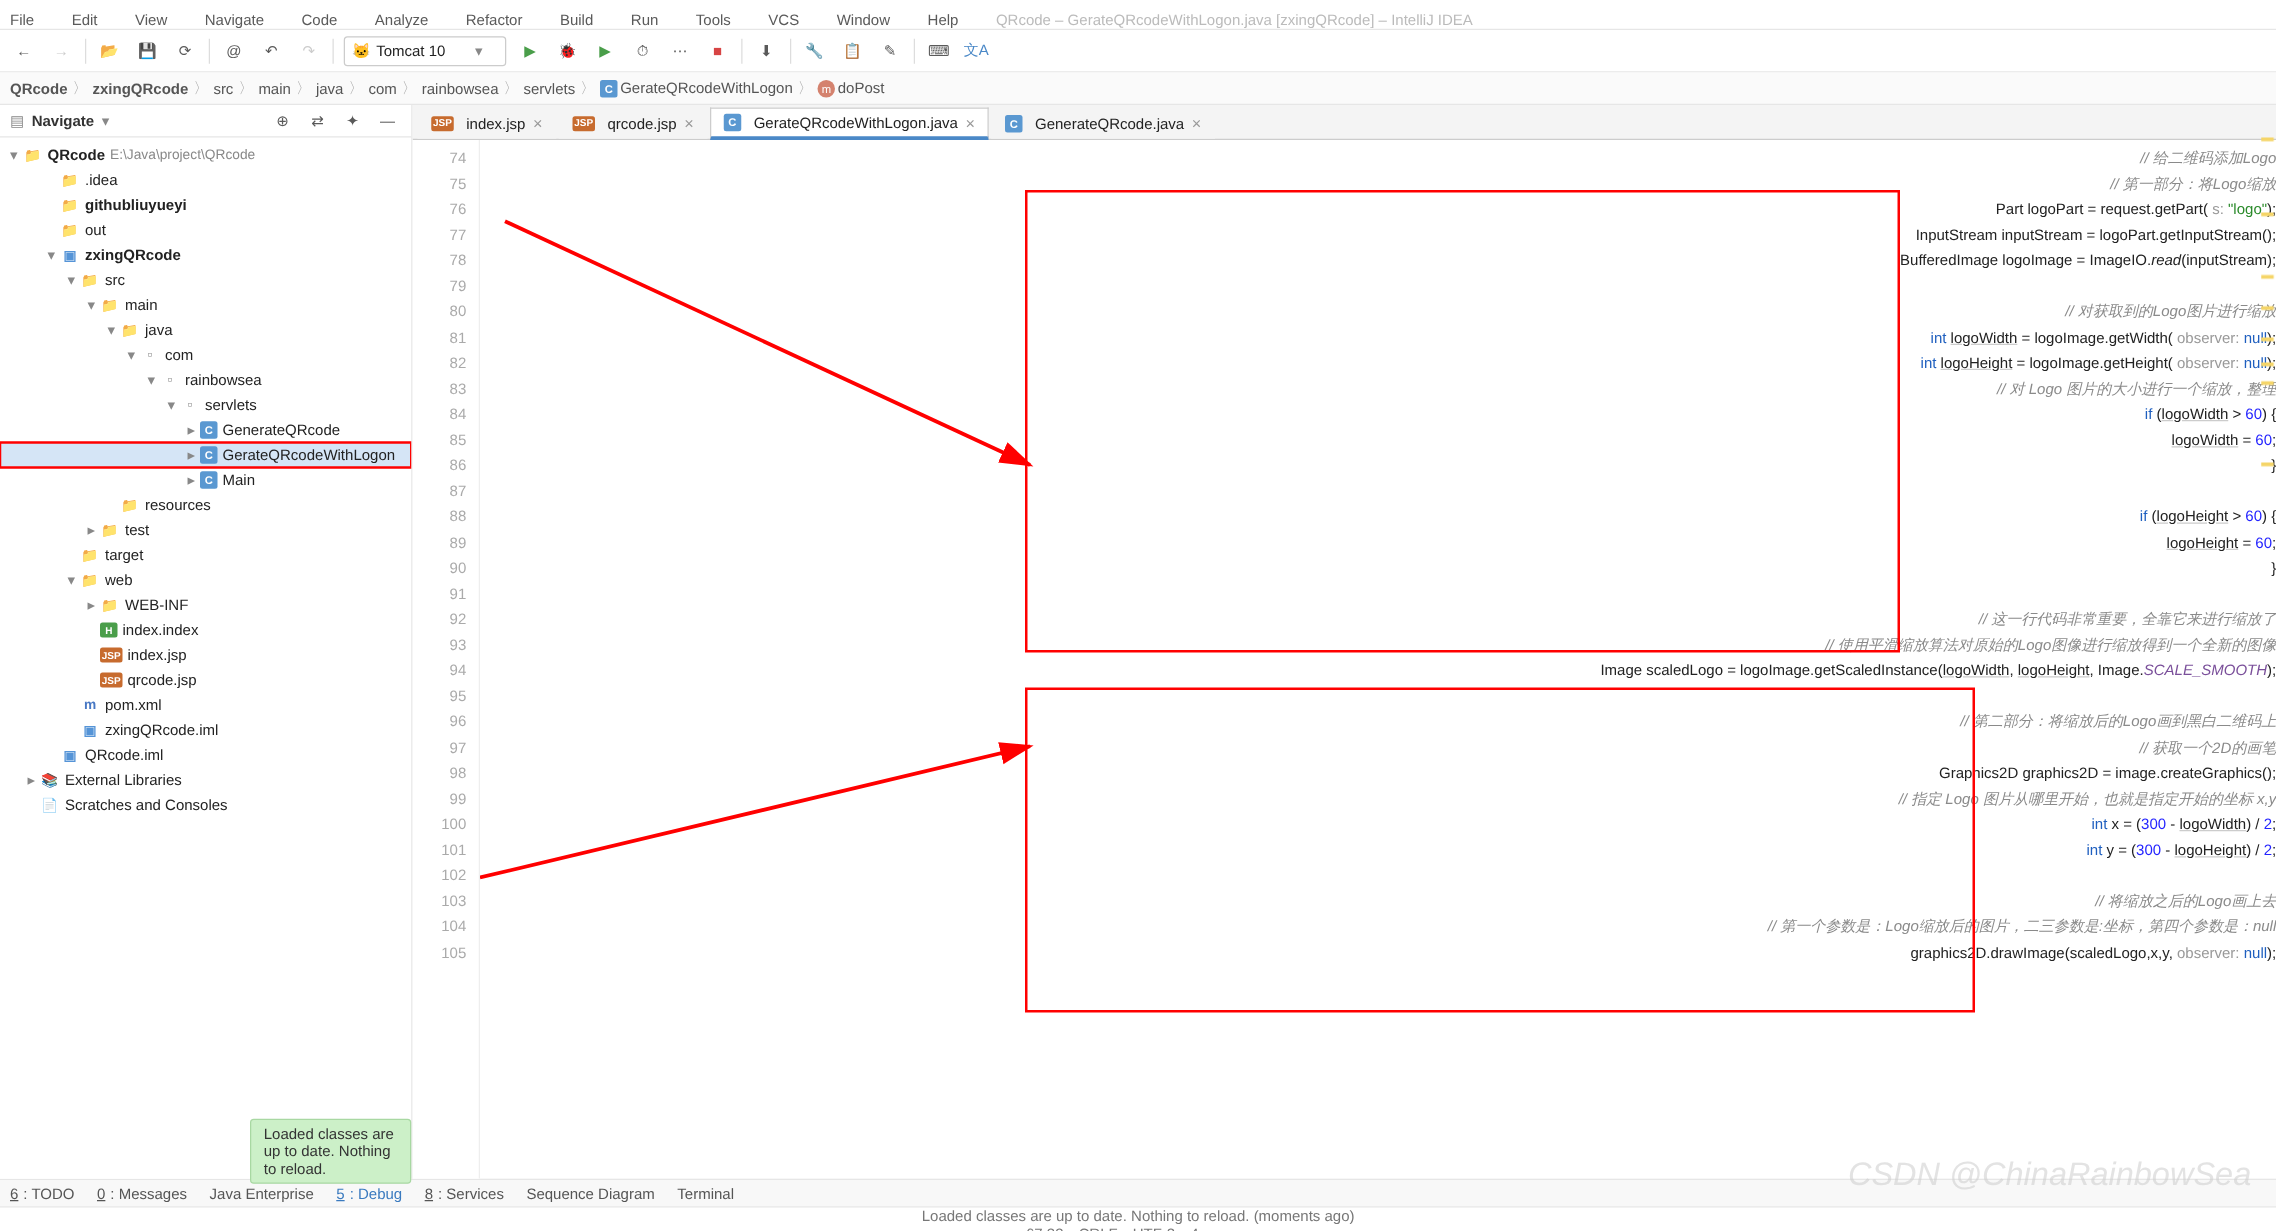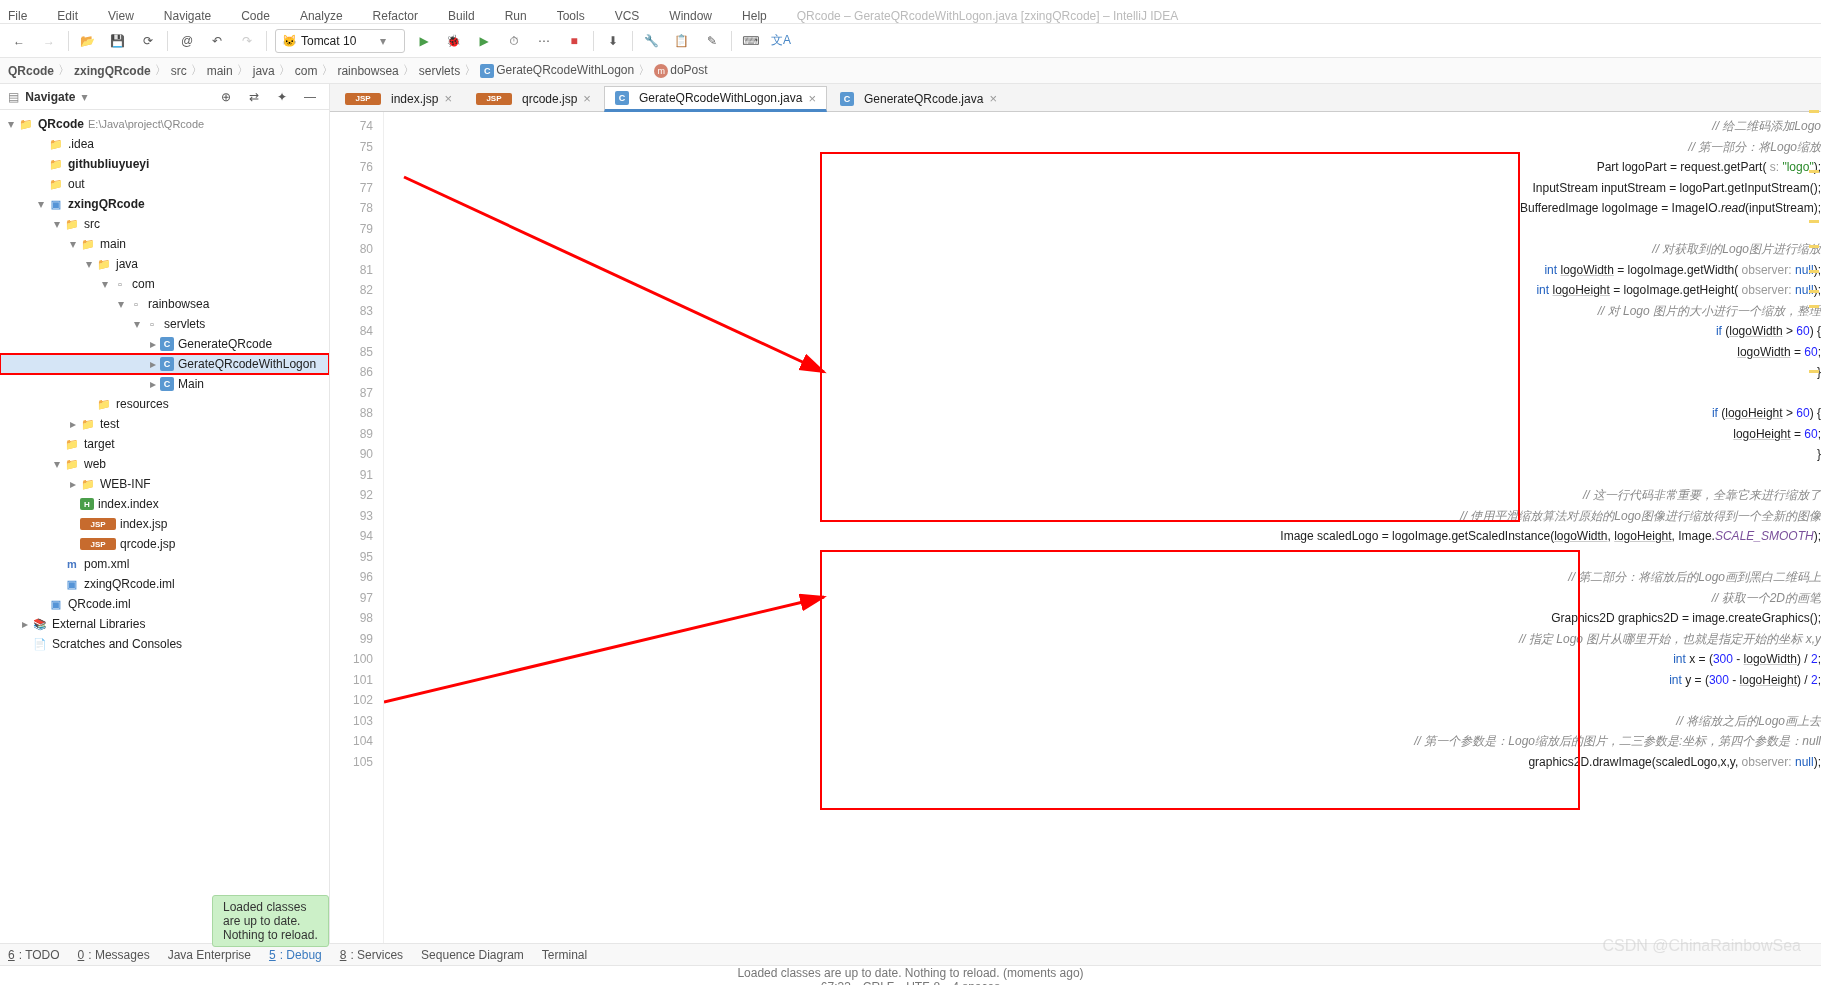"JSP" .jsp-icon { width: 36px -> 18px }
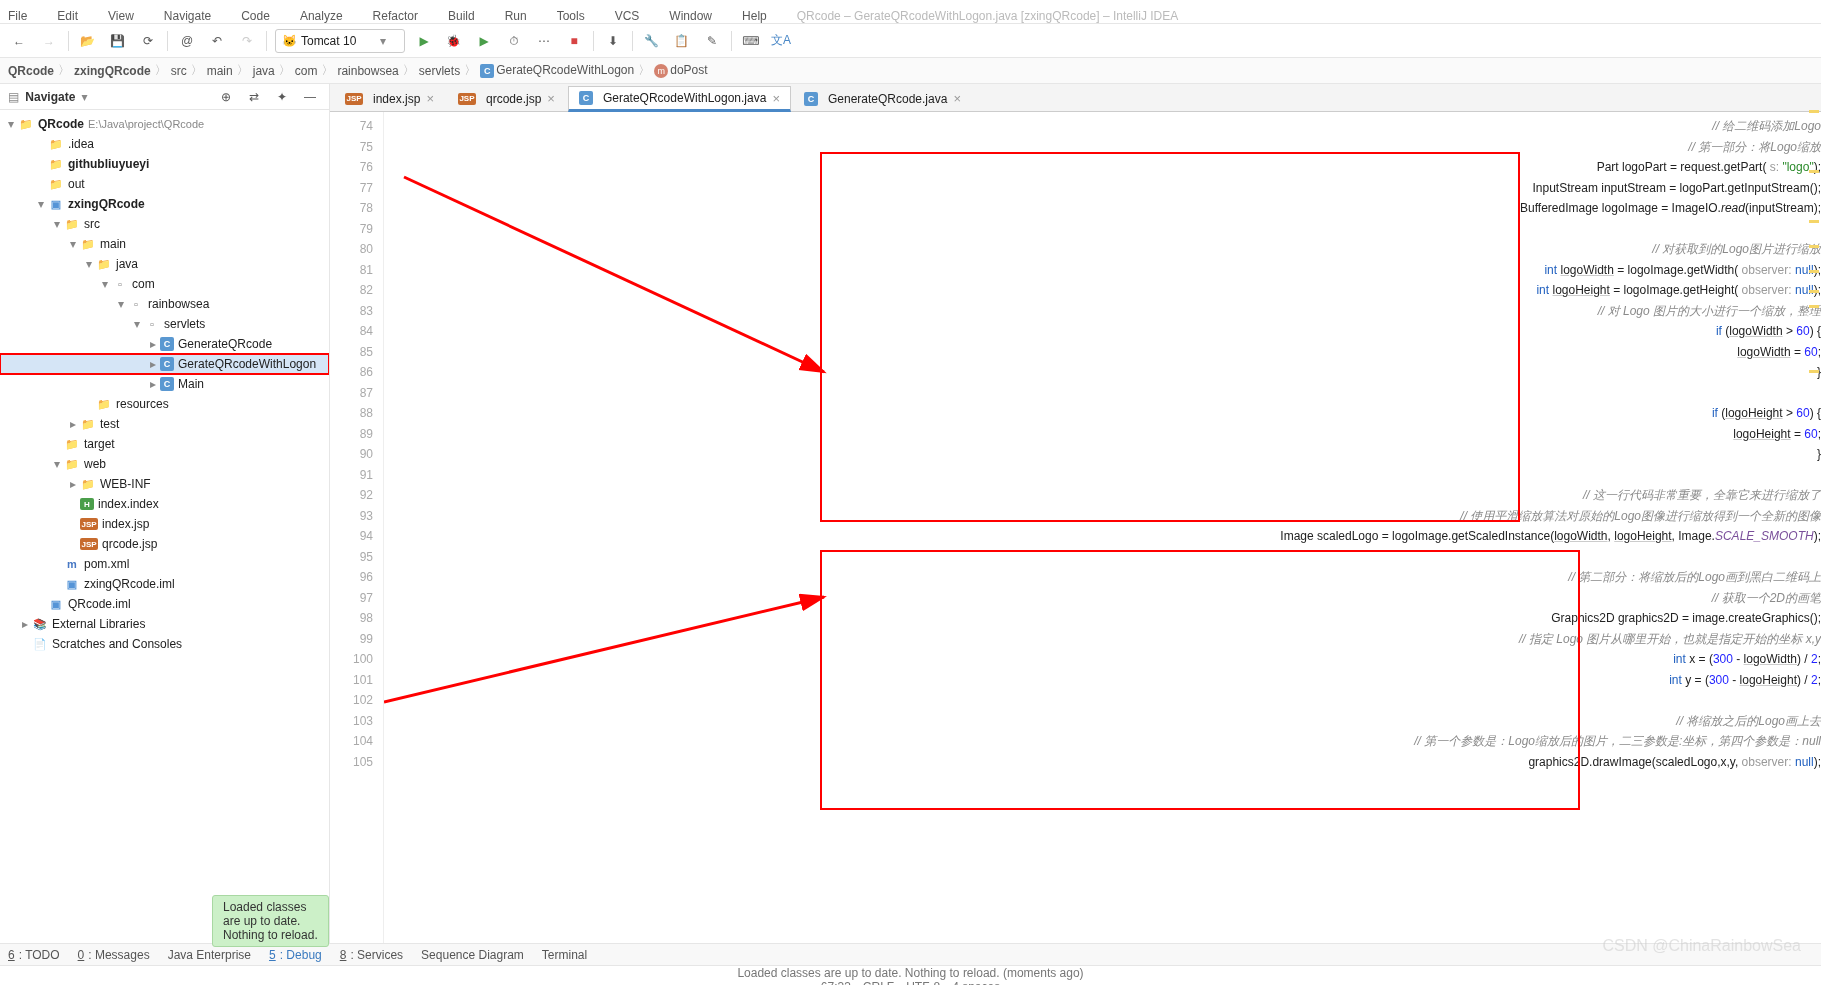"Loaded classes are up to date. Nothing to reload." .tooltip-balloon { left: 212px -> 200px }
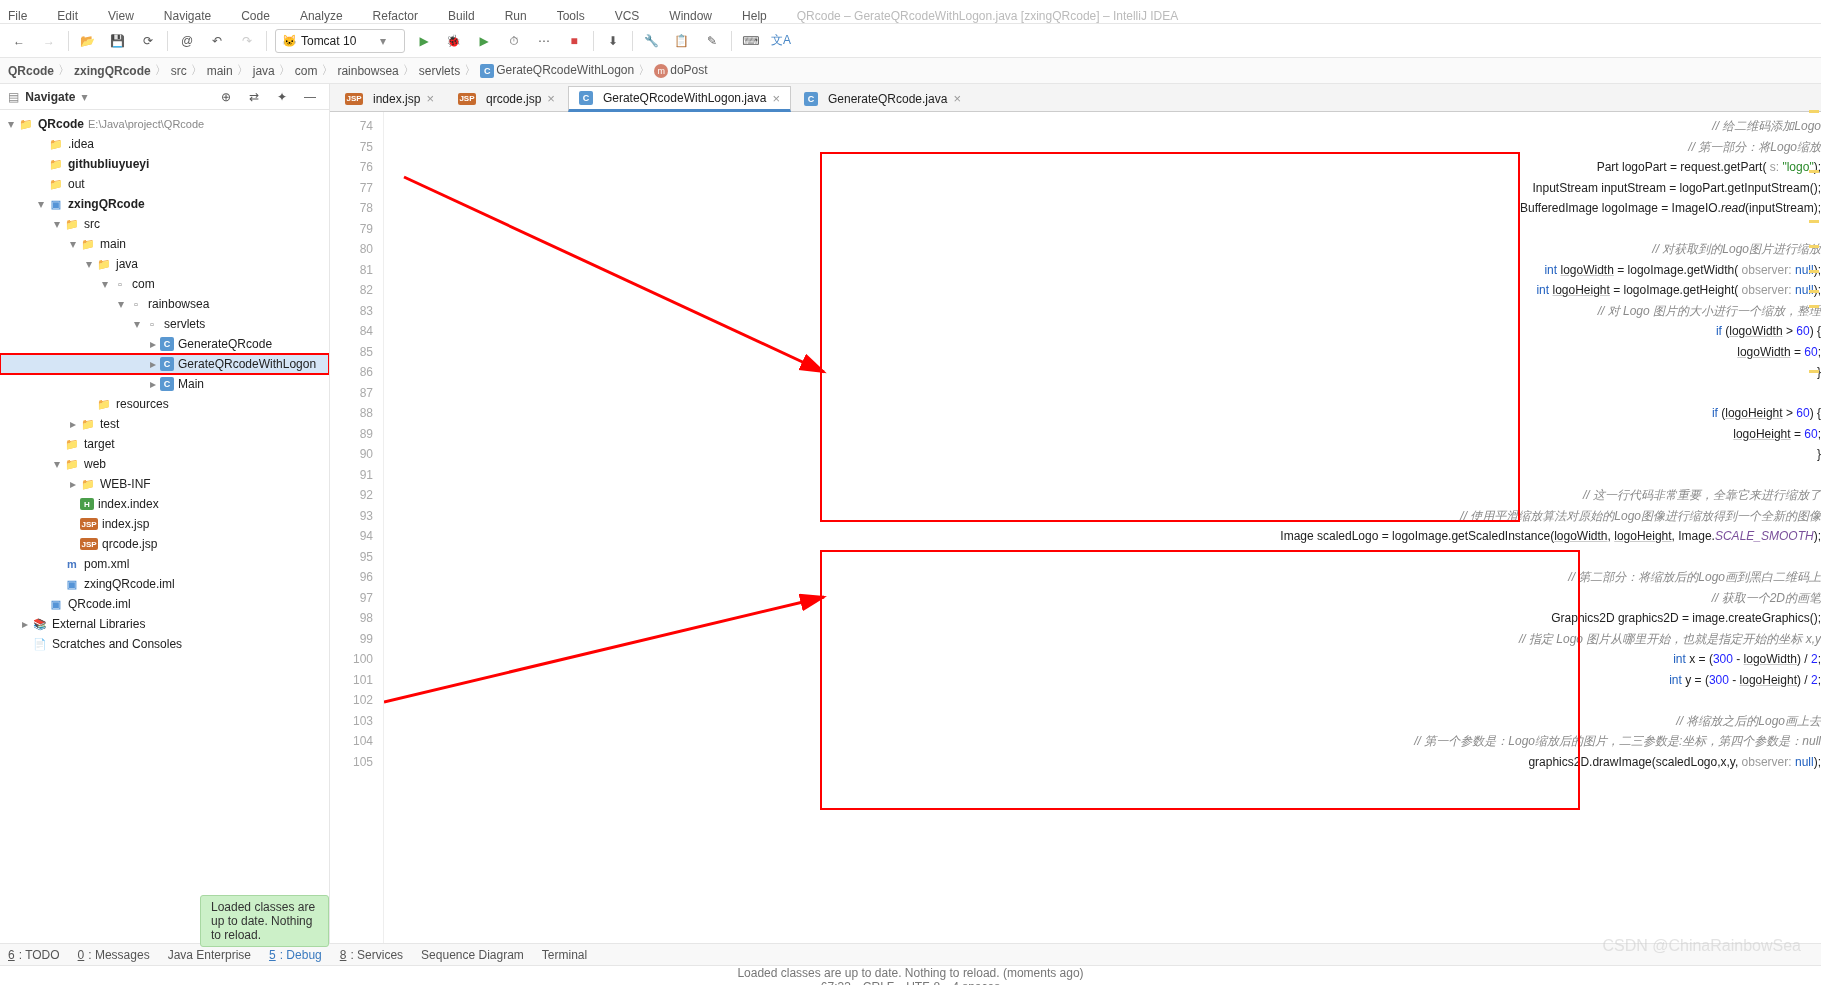"CSDN @ChinaRainbowSea" .watermark { font-size: 16px -> 26px; font-style: none -> italic }
